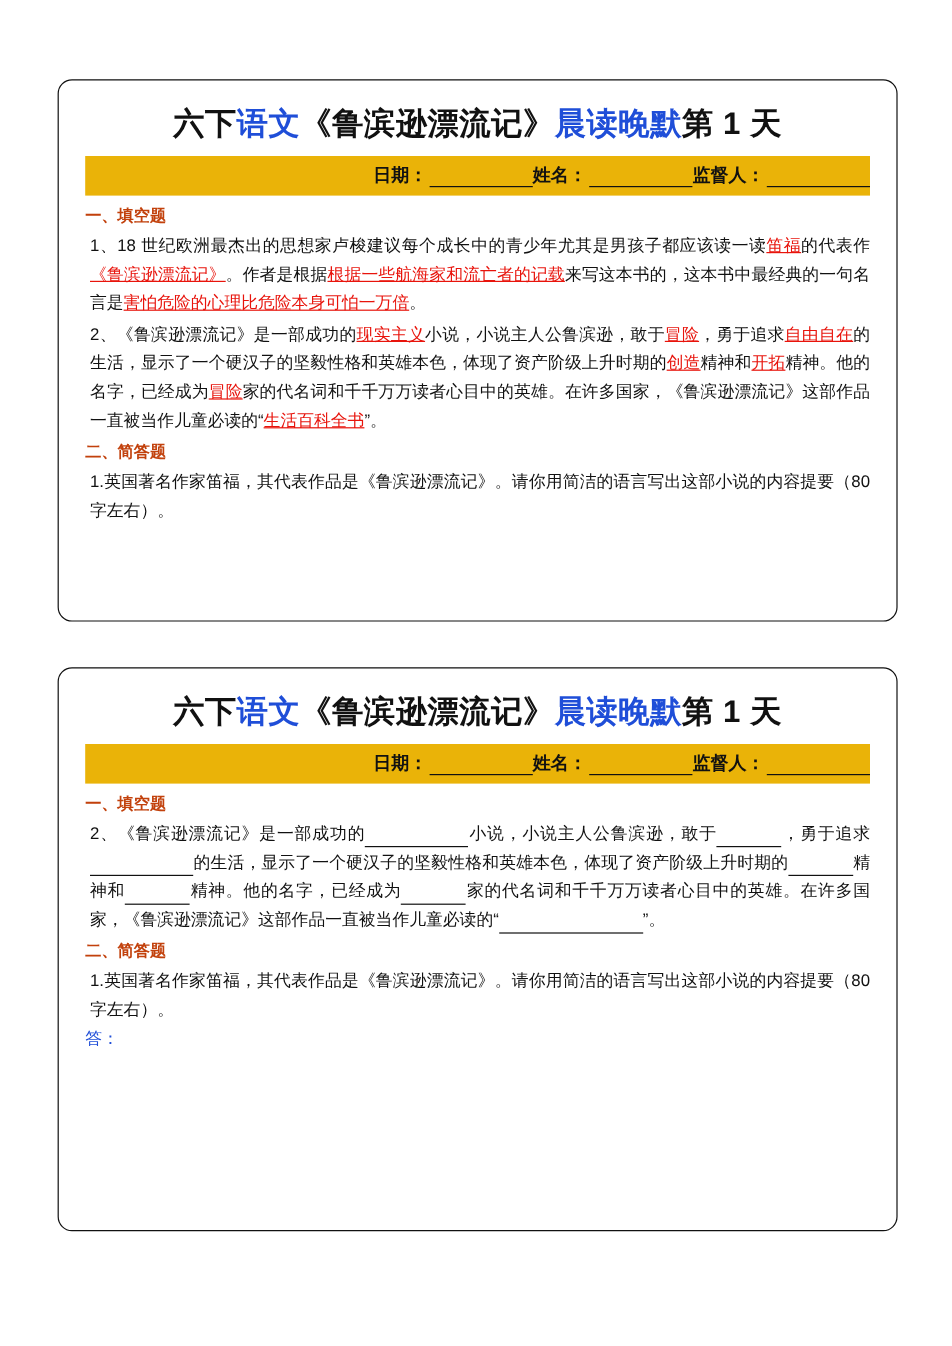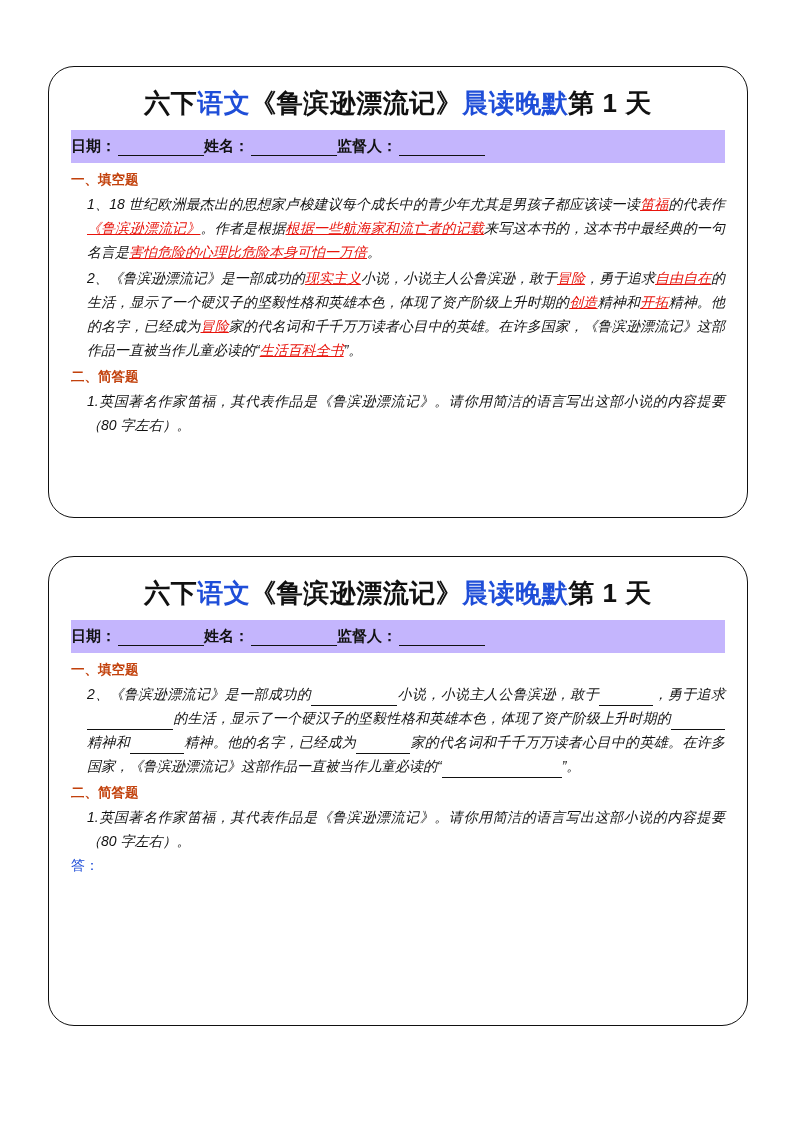"六下语文《鲁滨逊漂流记》晨读晚默第 1 天" .card { border-radius: 26px -> 12px }
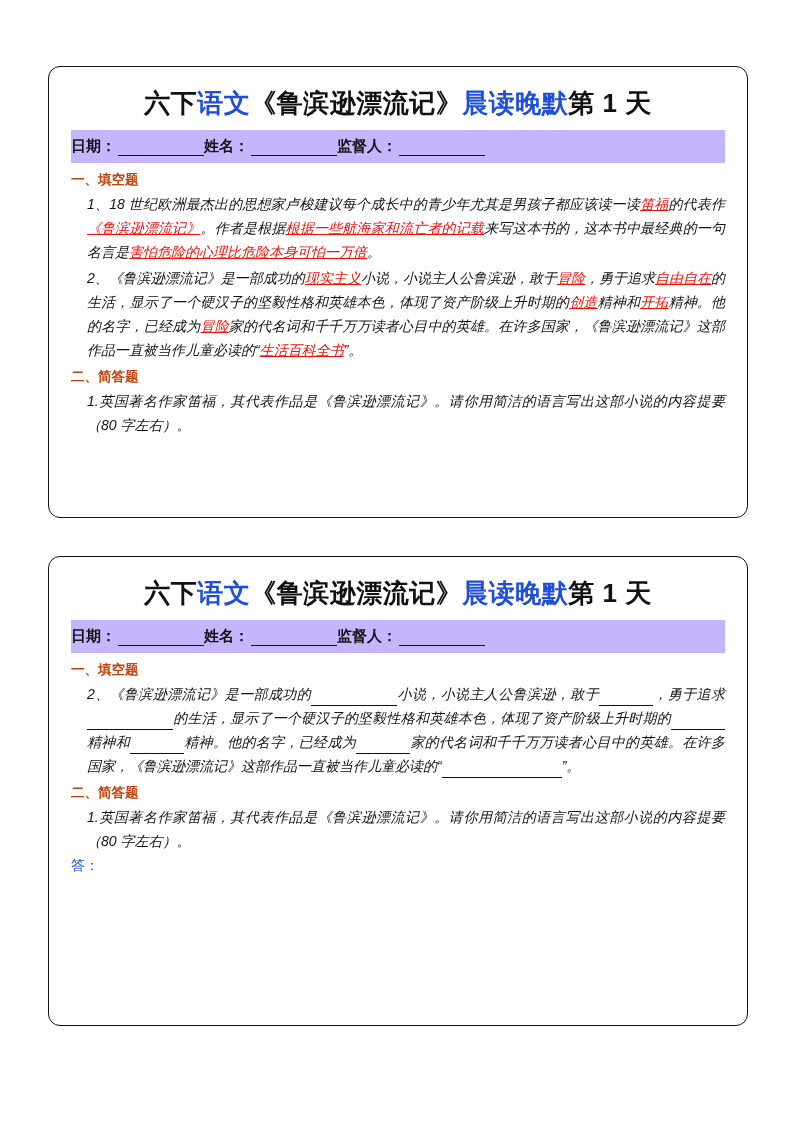"日期：" .meta-bar { background: #c4b5fd -> #eab308; justify-content: flex-start -> flex-end }
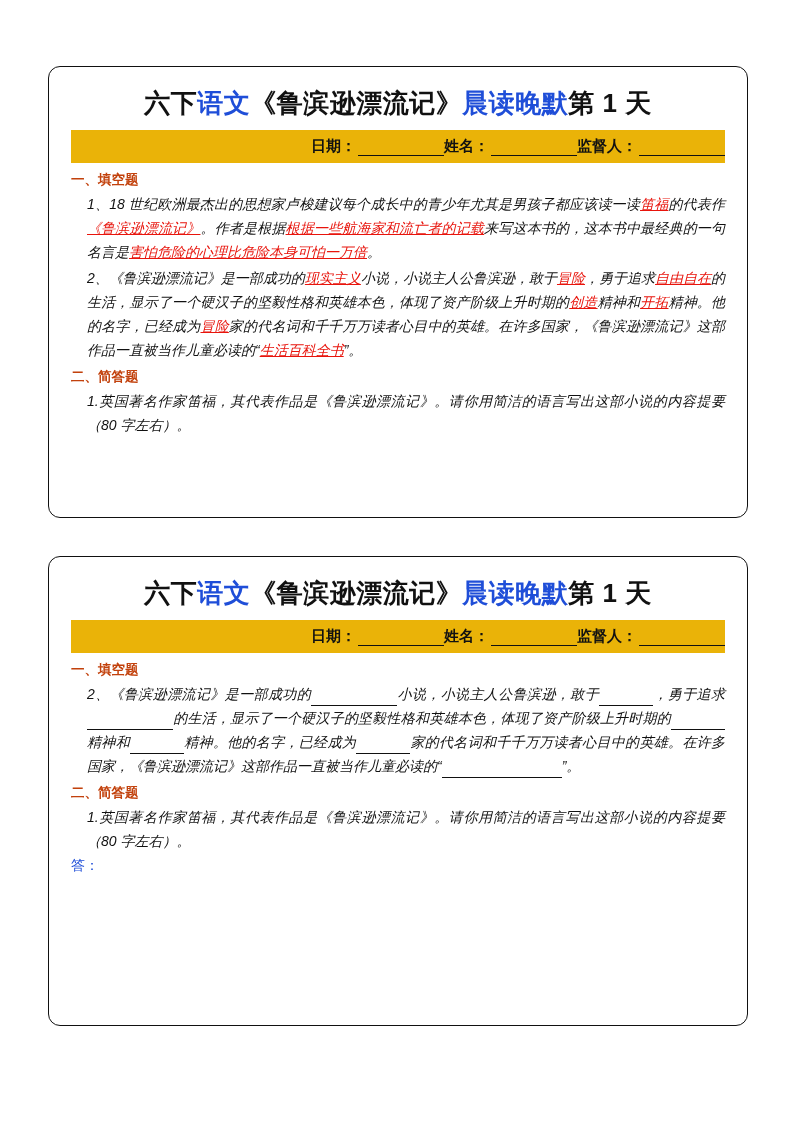"1、18" p.body { font-style: italic -> none; margin: 0 0 2px 16px -> 0 0 2px 4px }
